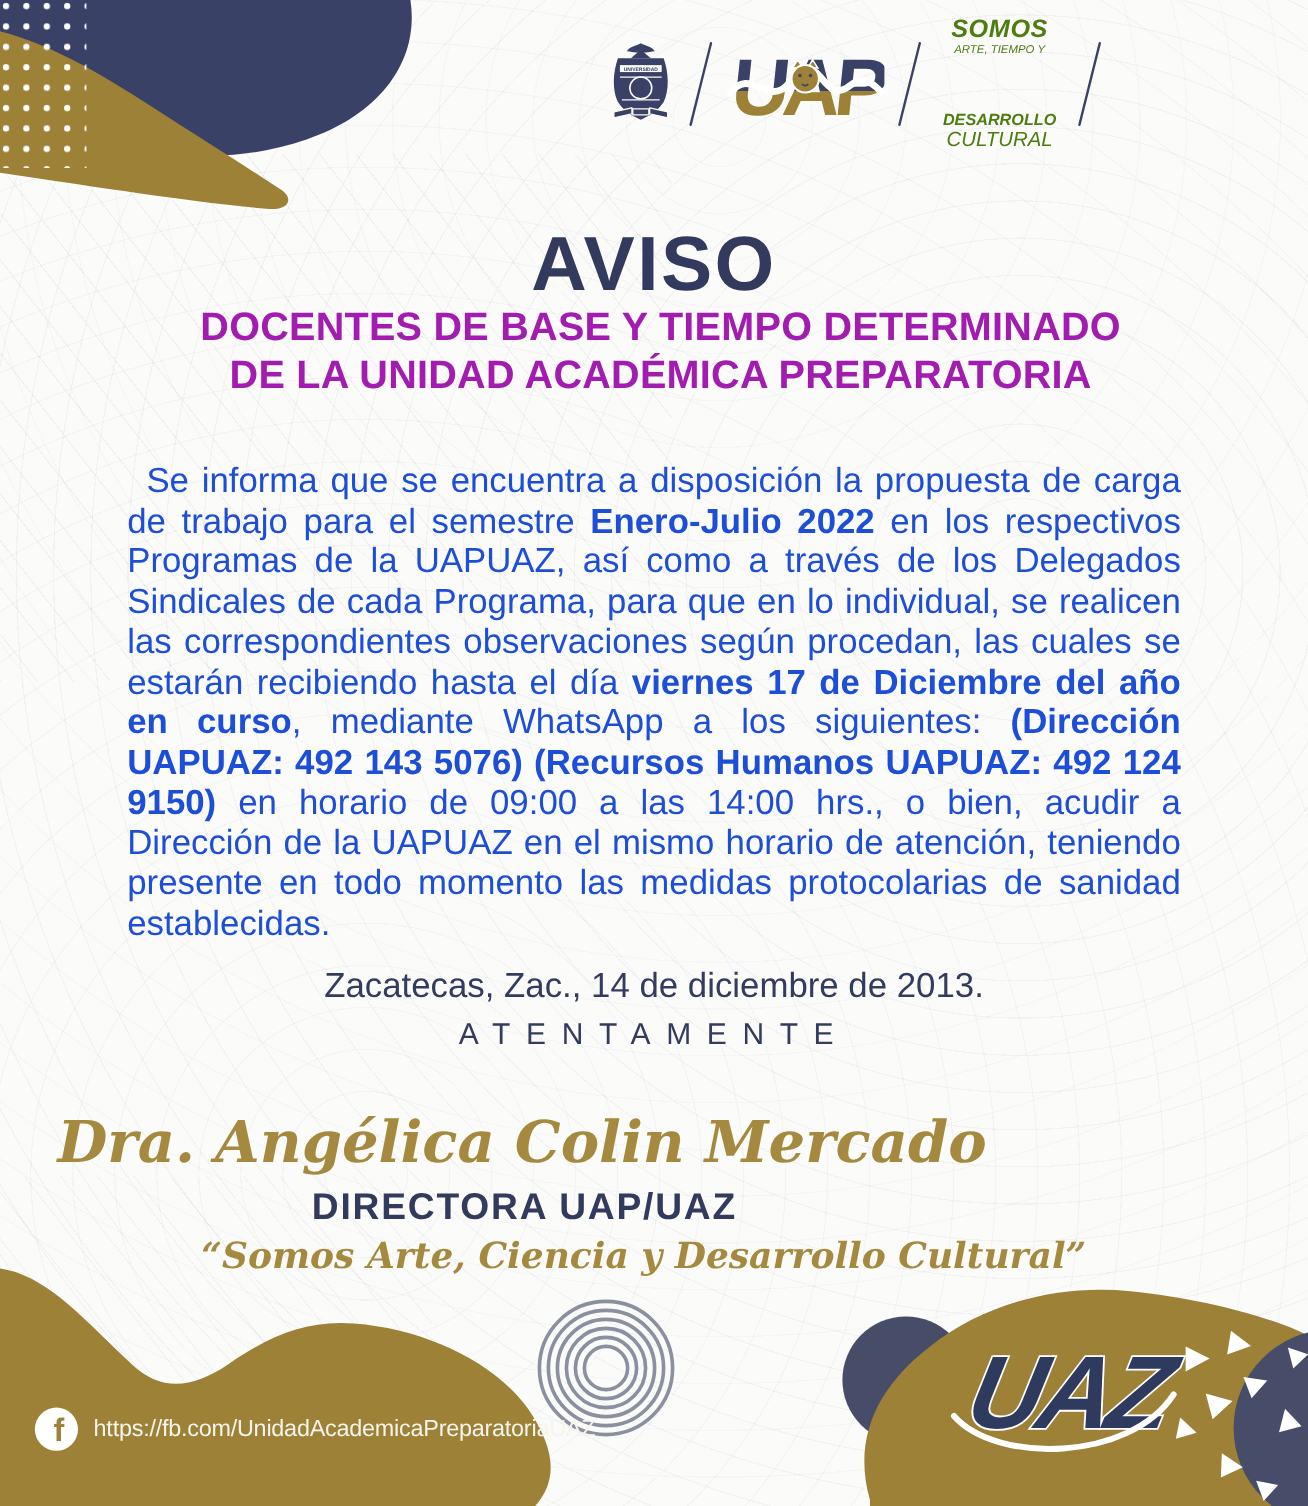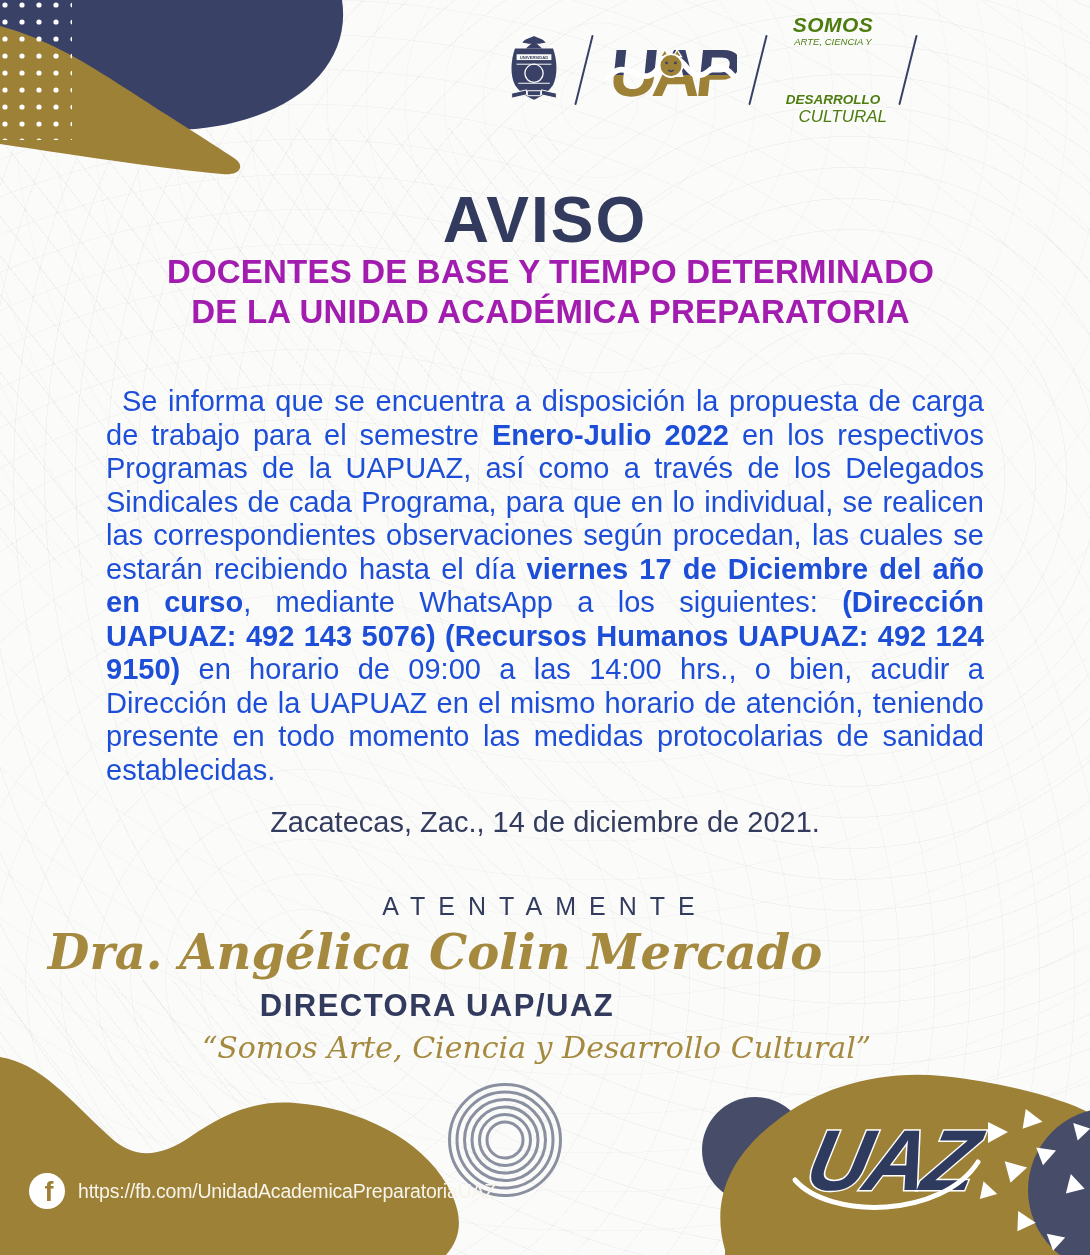"ARTE, CIENCIA Y" div.somos-l2 { text: CIENCIA -> TIEMPO }
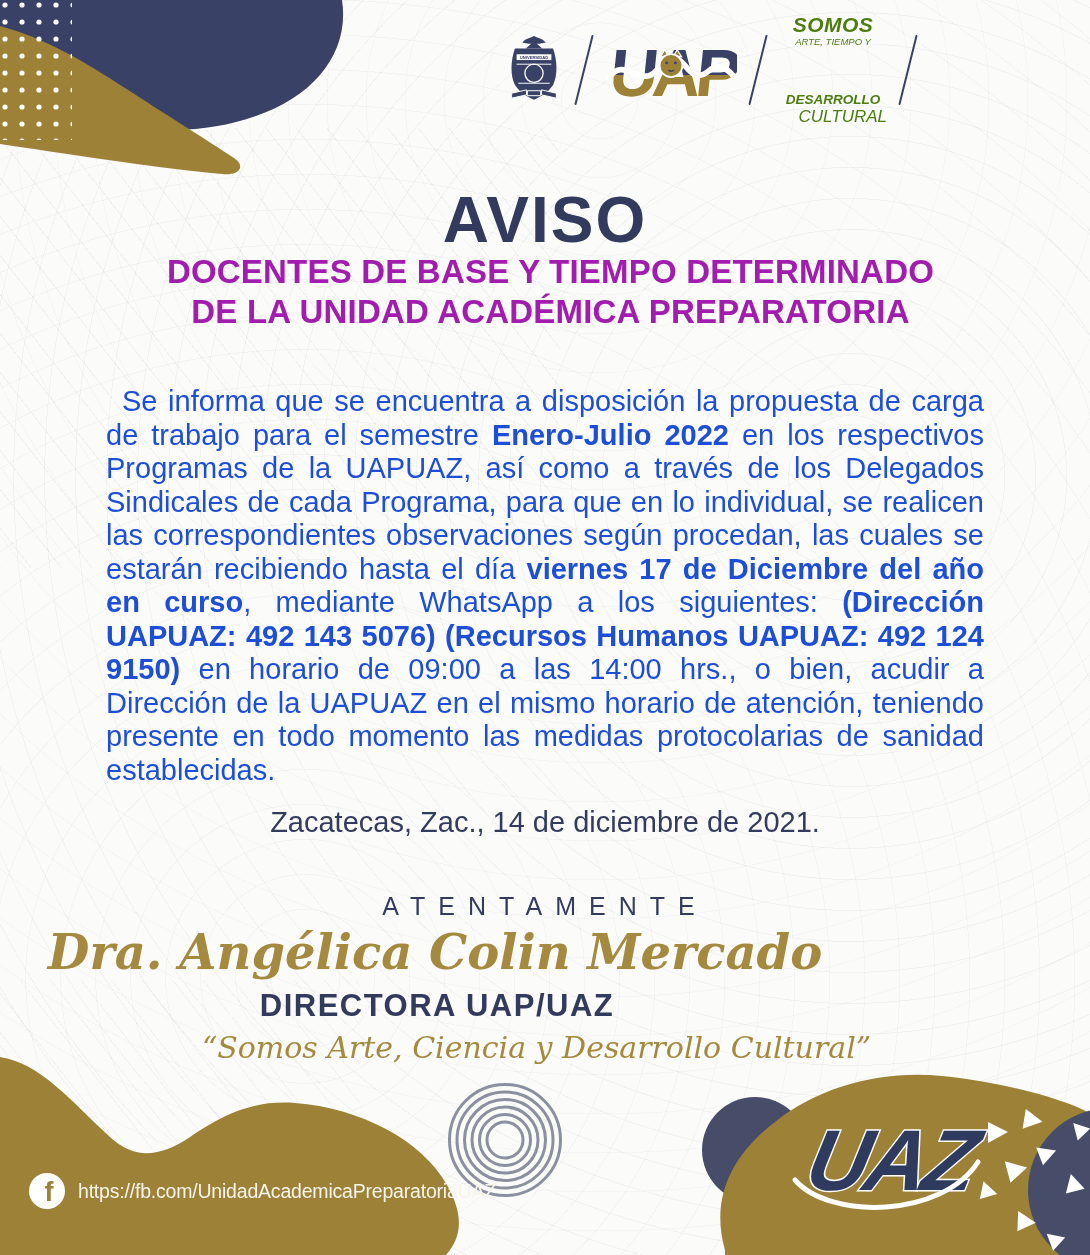"CULTURAL" .somos-l4 { text-align: right -> none }
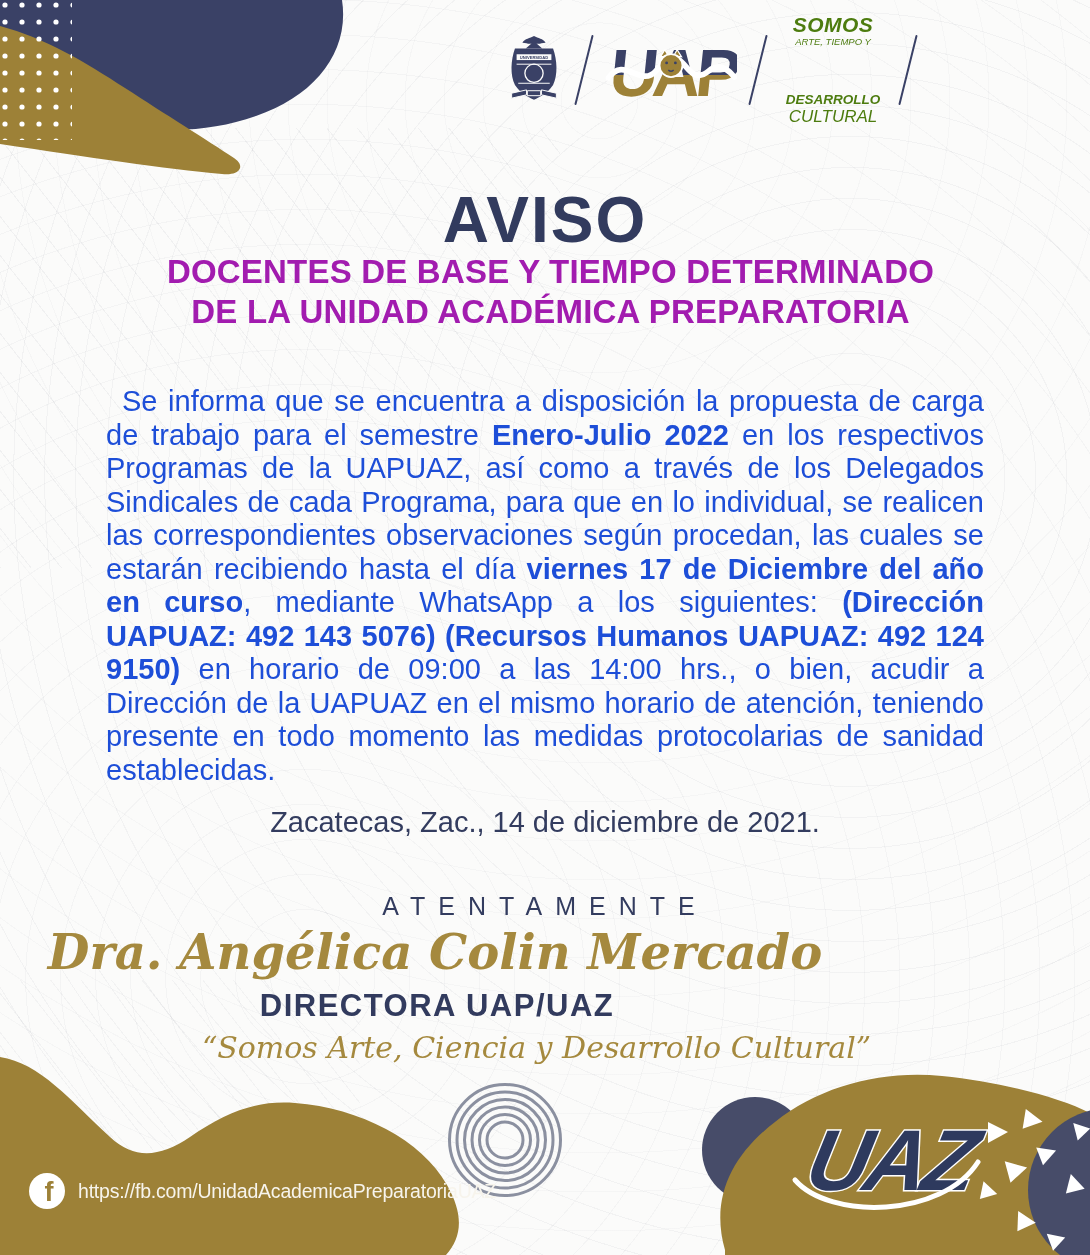"Zacatecas, Zac., 14 de diciembre" div.dateline { text: 2021 -> 2013 }
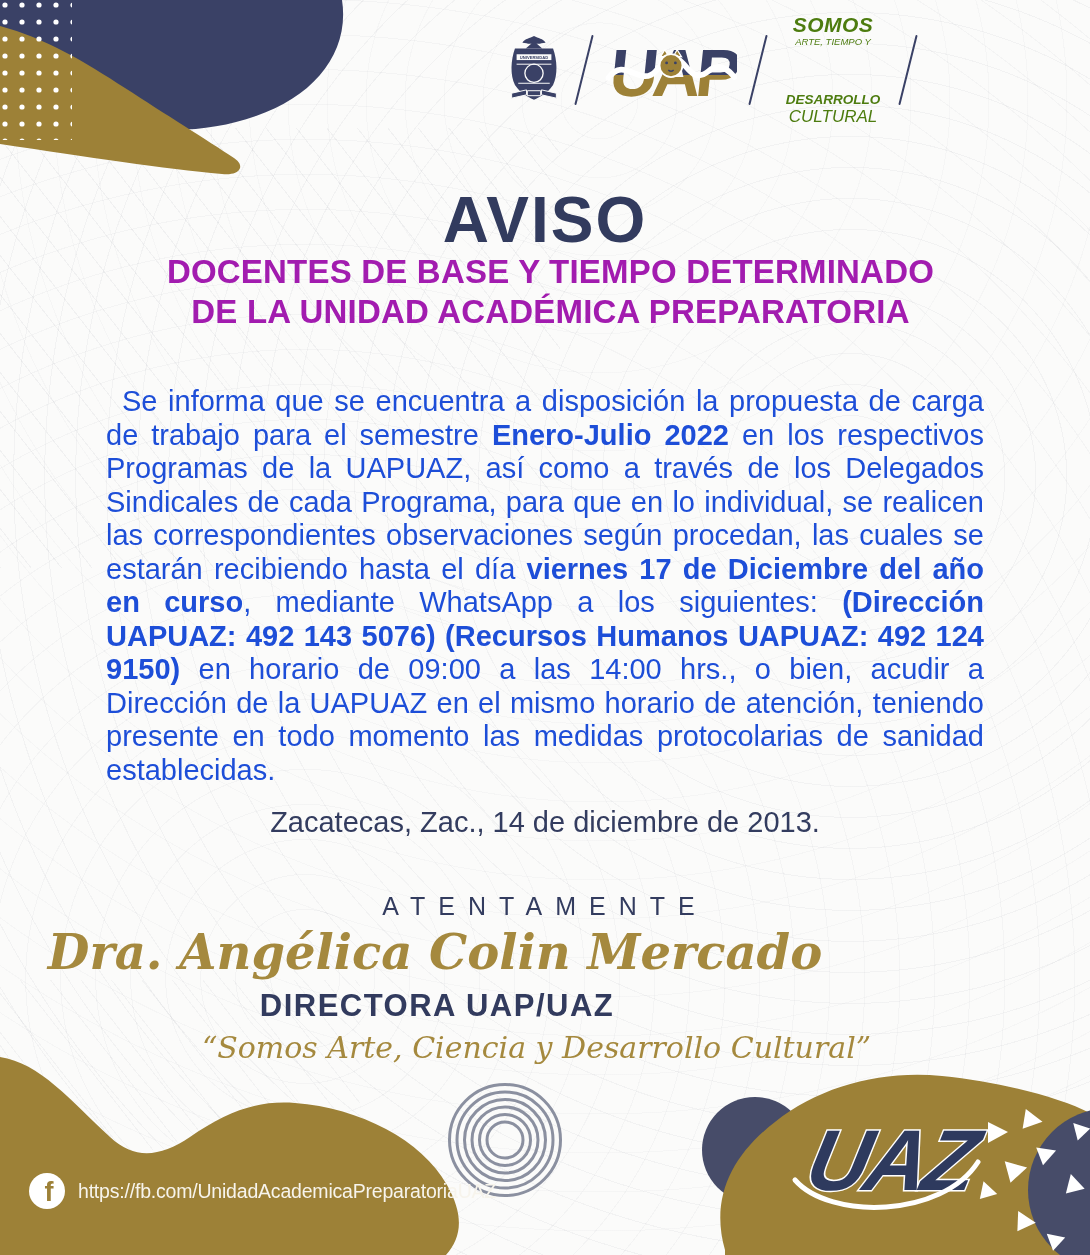"ATENTAMENTE" .closing { top: 892px -> 848px }
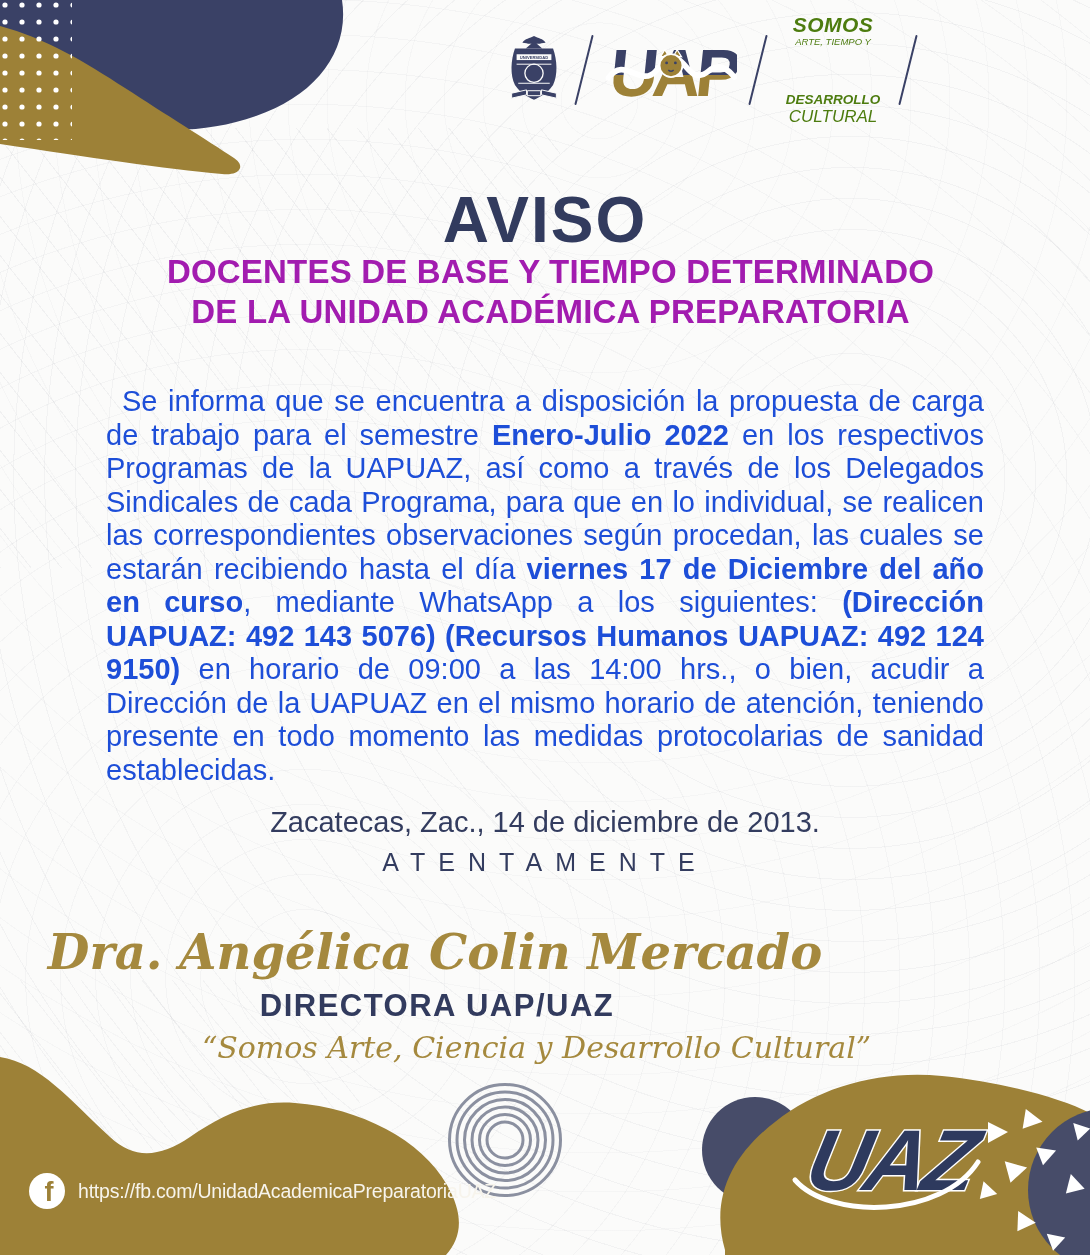"“Somos Arte, Ciencia y Desarrollo" .motto { font-weight: 400 -> 700 }
